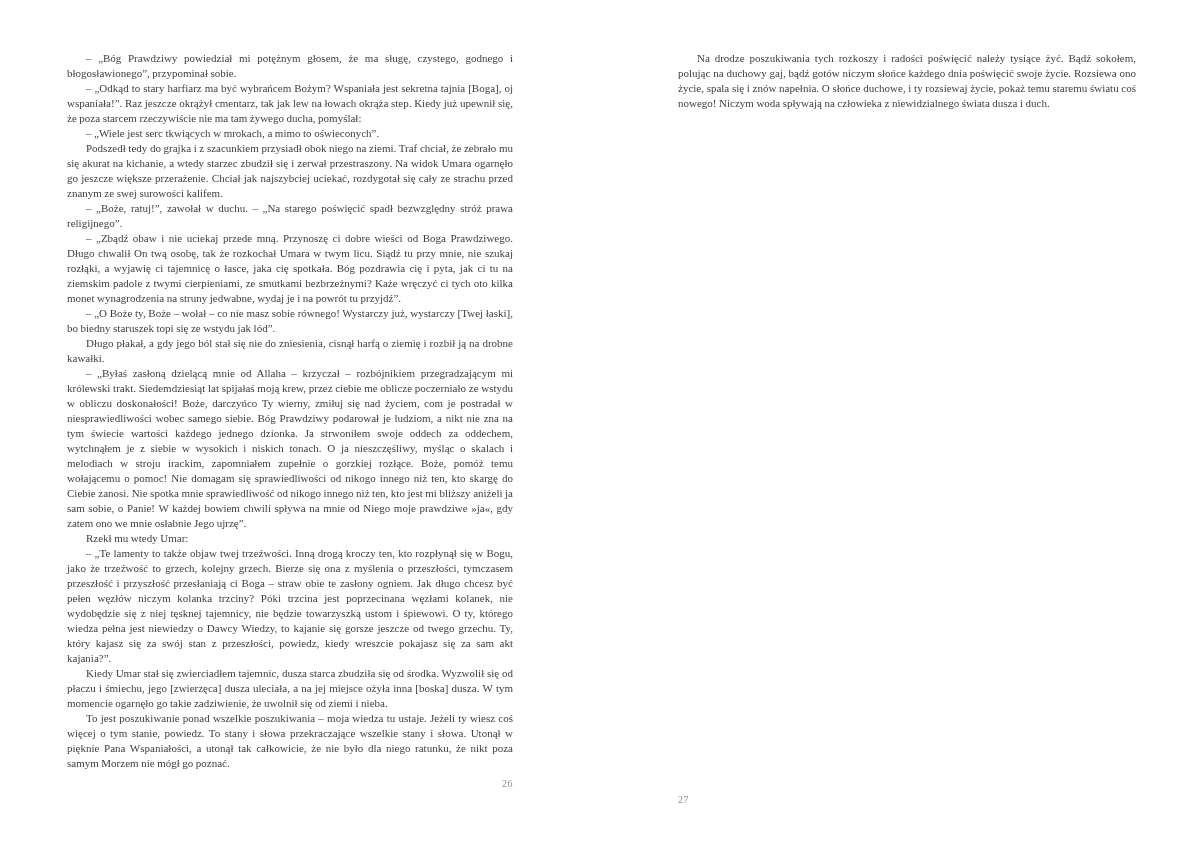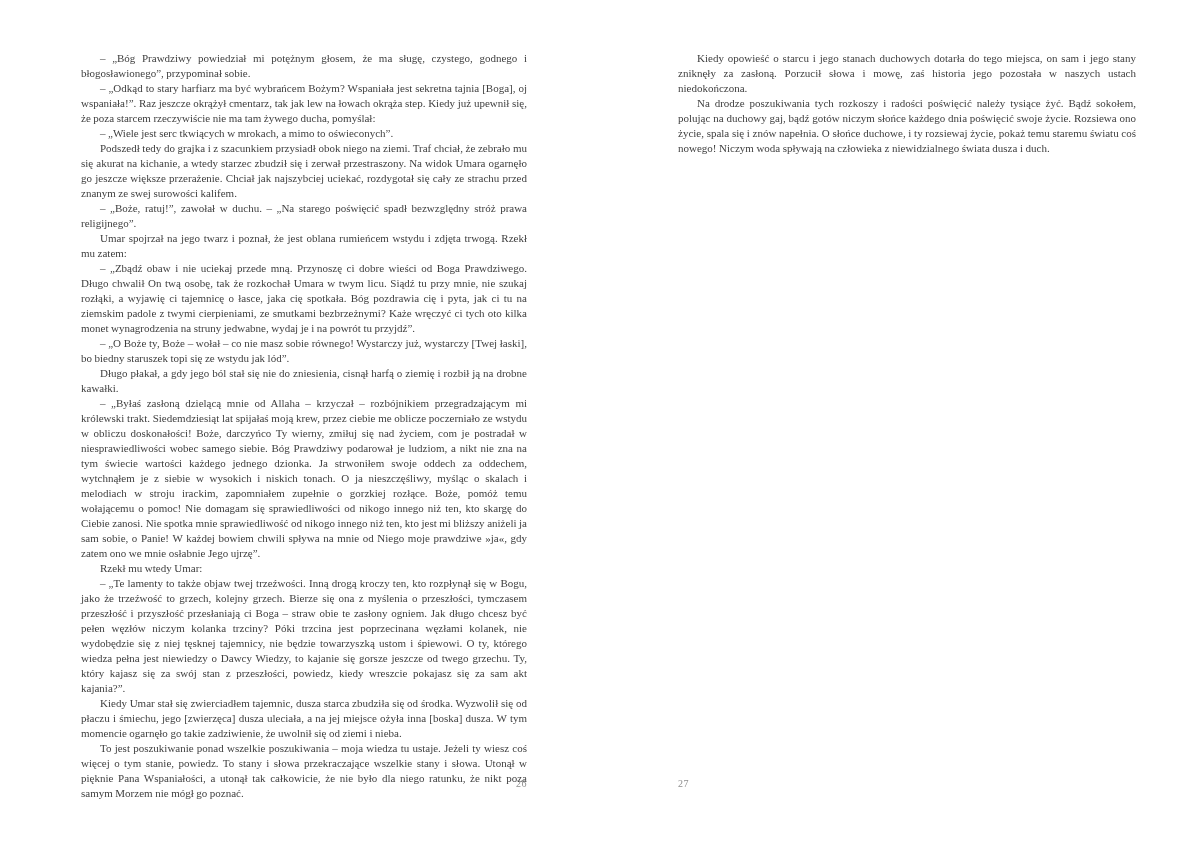"– „Bóg Prawdziwy powiedział mi" .page-left { left: 16px -> 2px }
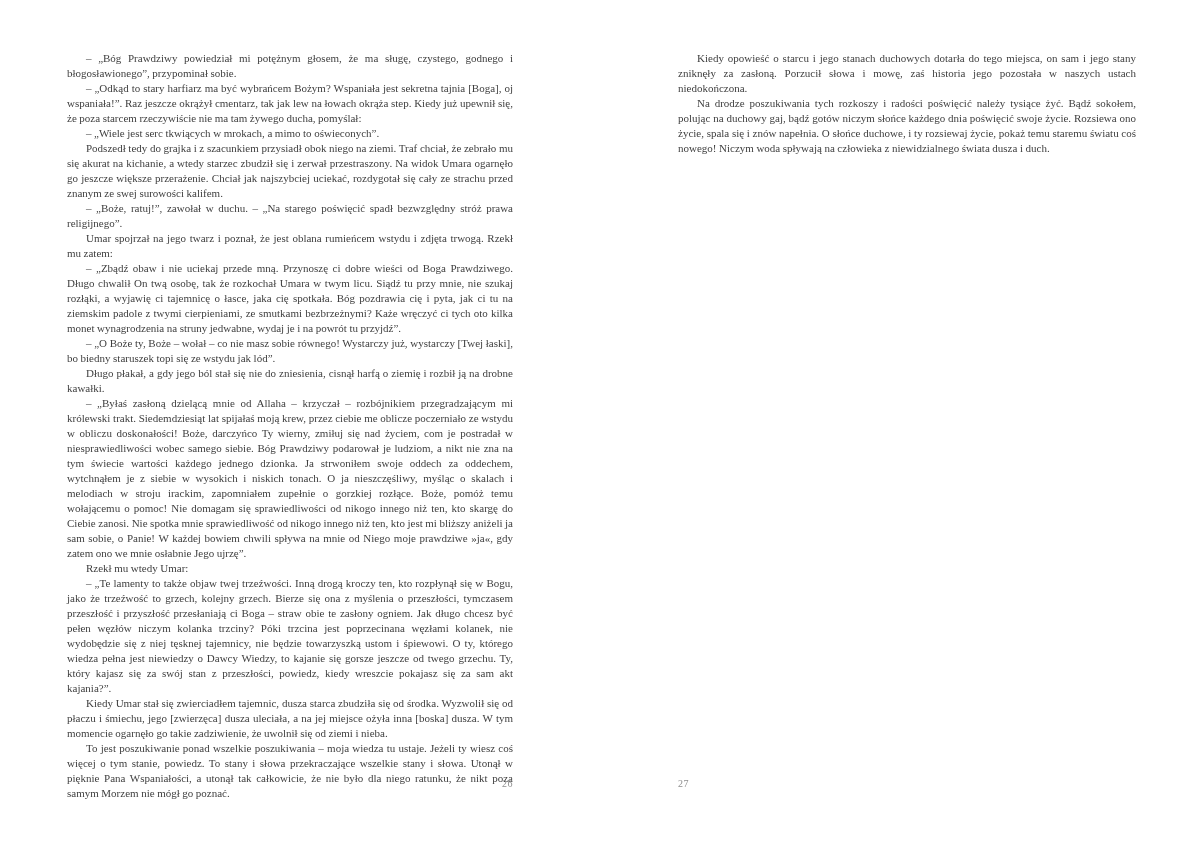"Kiedy opowieść o starcu i" p.para { html: <p>Kiedy opowieść o starcu i jego stanach duchowych dotarła do tego miejsca, on sam i jego stany zniknęły za zasłoną. Porzucił słowa i mowę, zaś historia jego pozostała w naszych ustach niedokończona.</p> -> none }
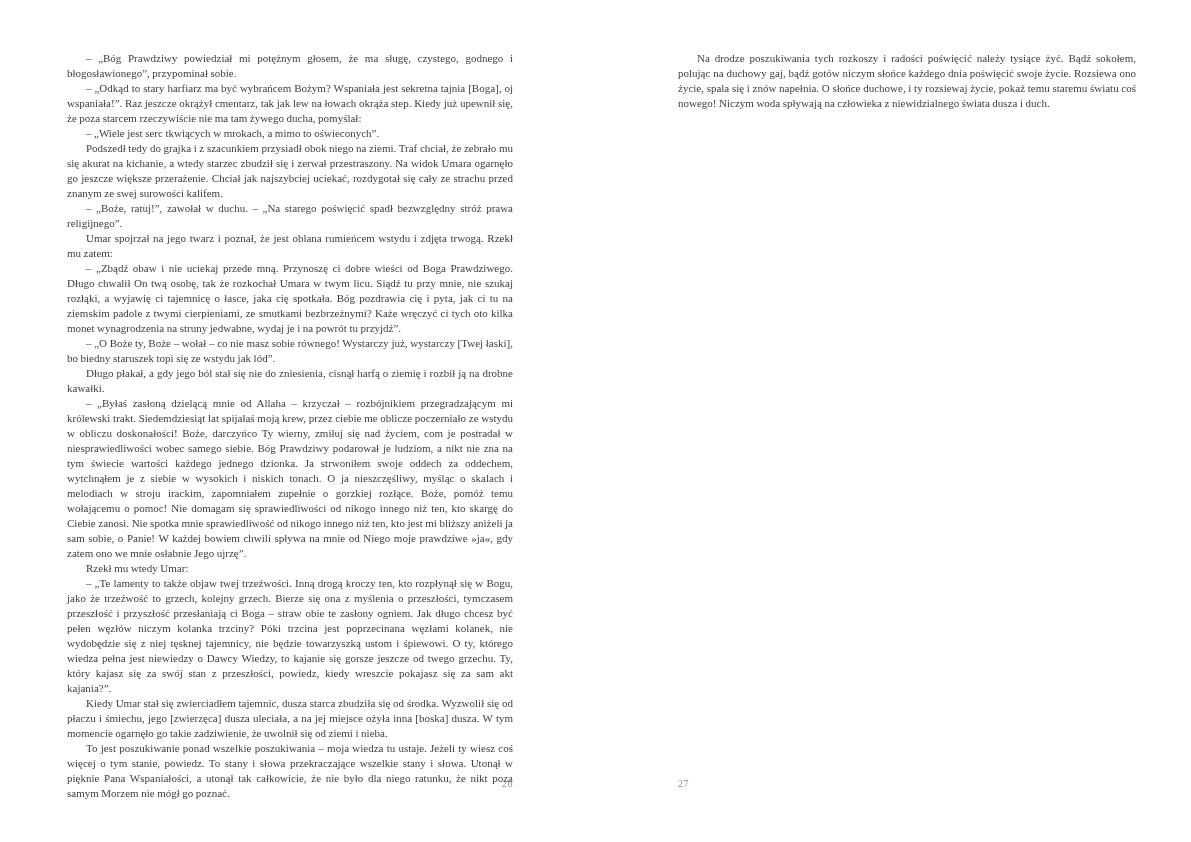"Umar spojrzał na jego twarz" p.para { html: <p>Umar spojrzał na jego twarz i poznał, że jest oblana rumieńcem wstydu i zdjęta trwogą. Rzekł mu zatem:</p> -> none }
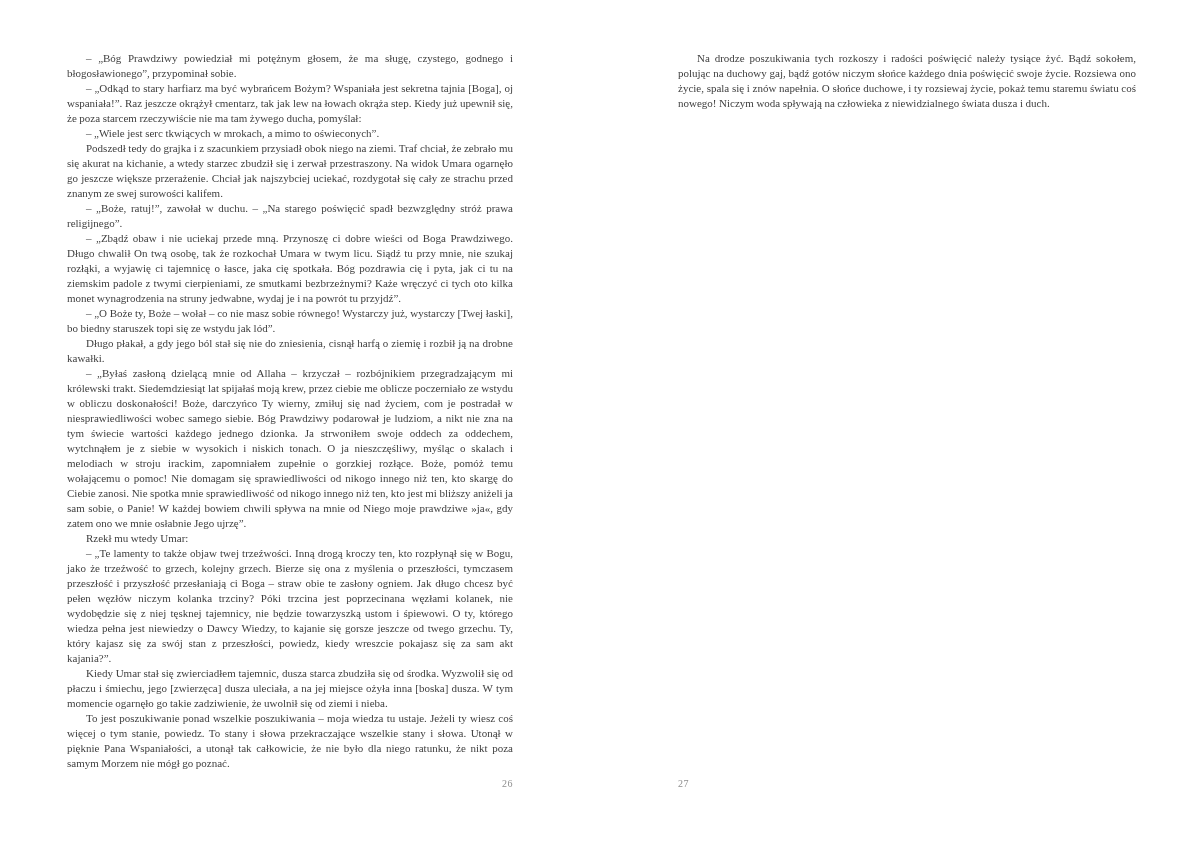"27" .page-right .pagenum { margin-top: none -> 16px }
